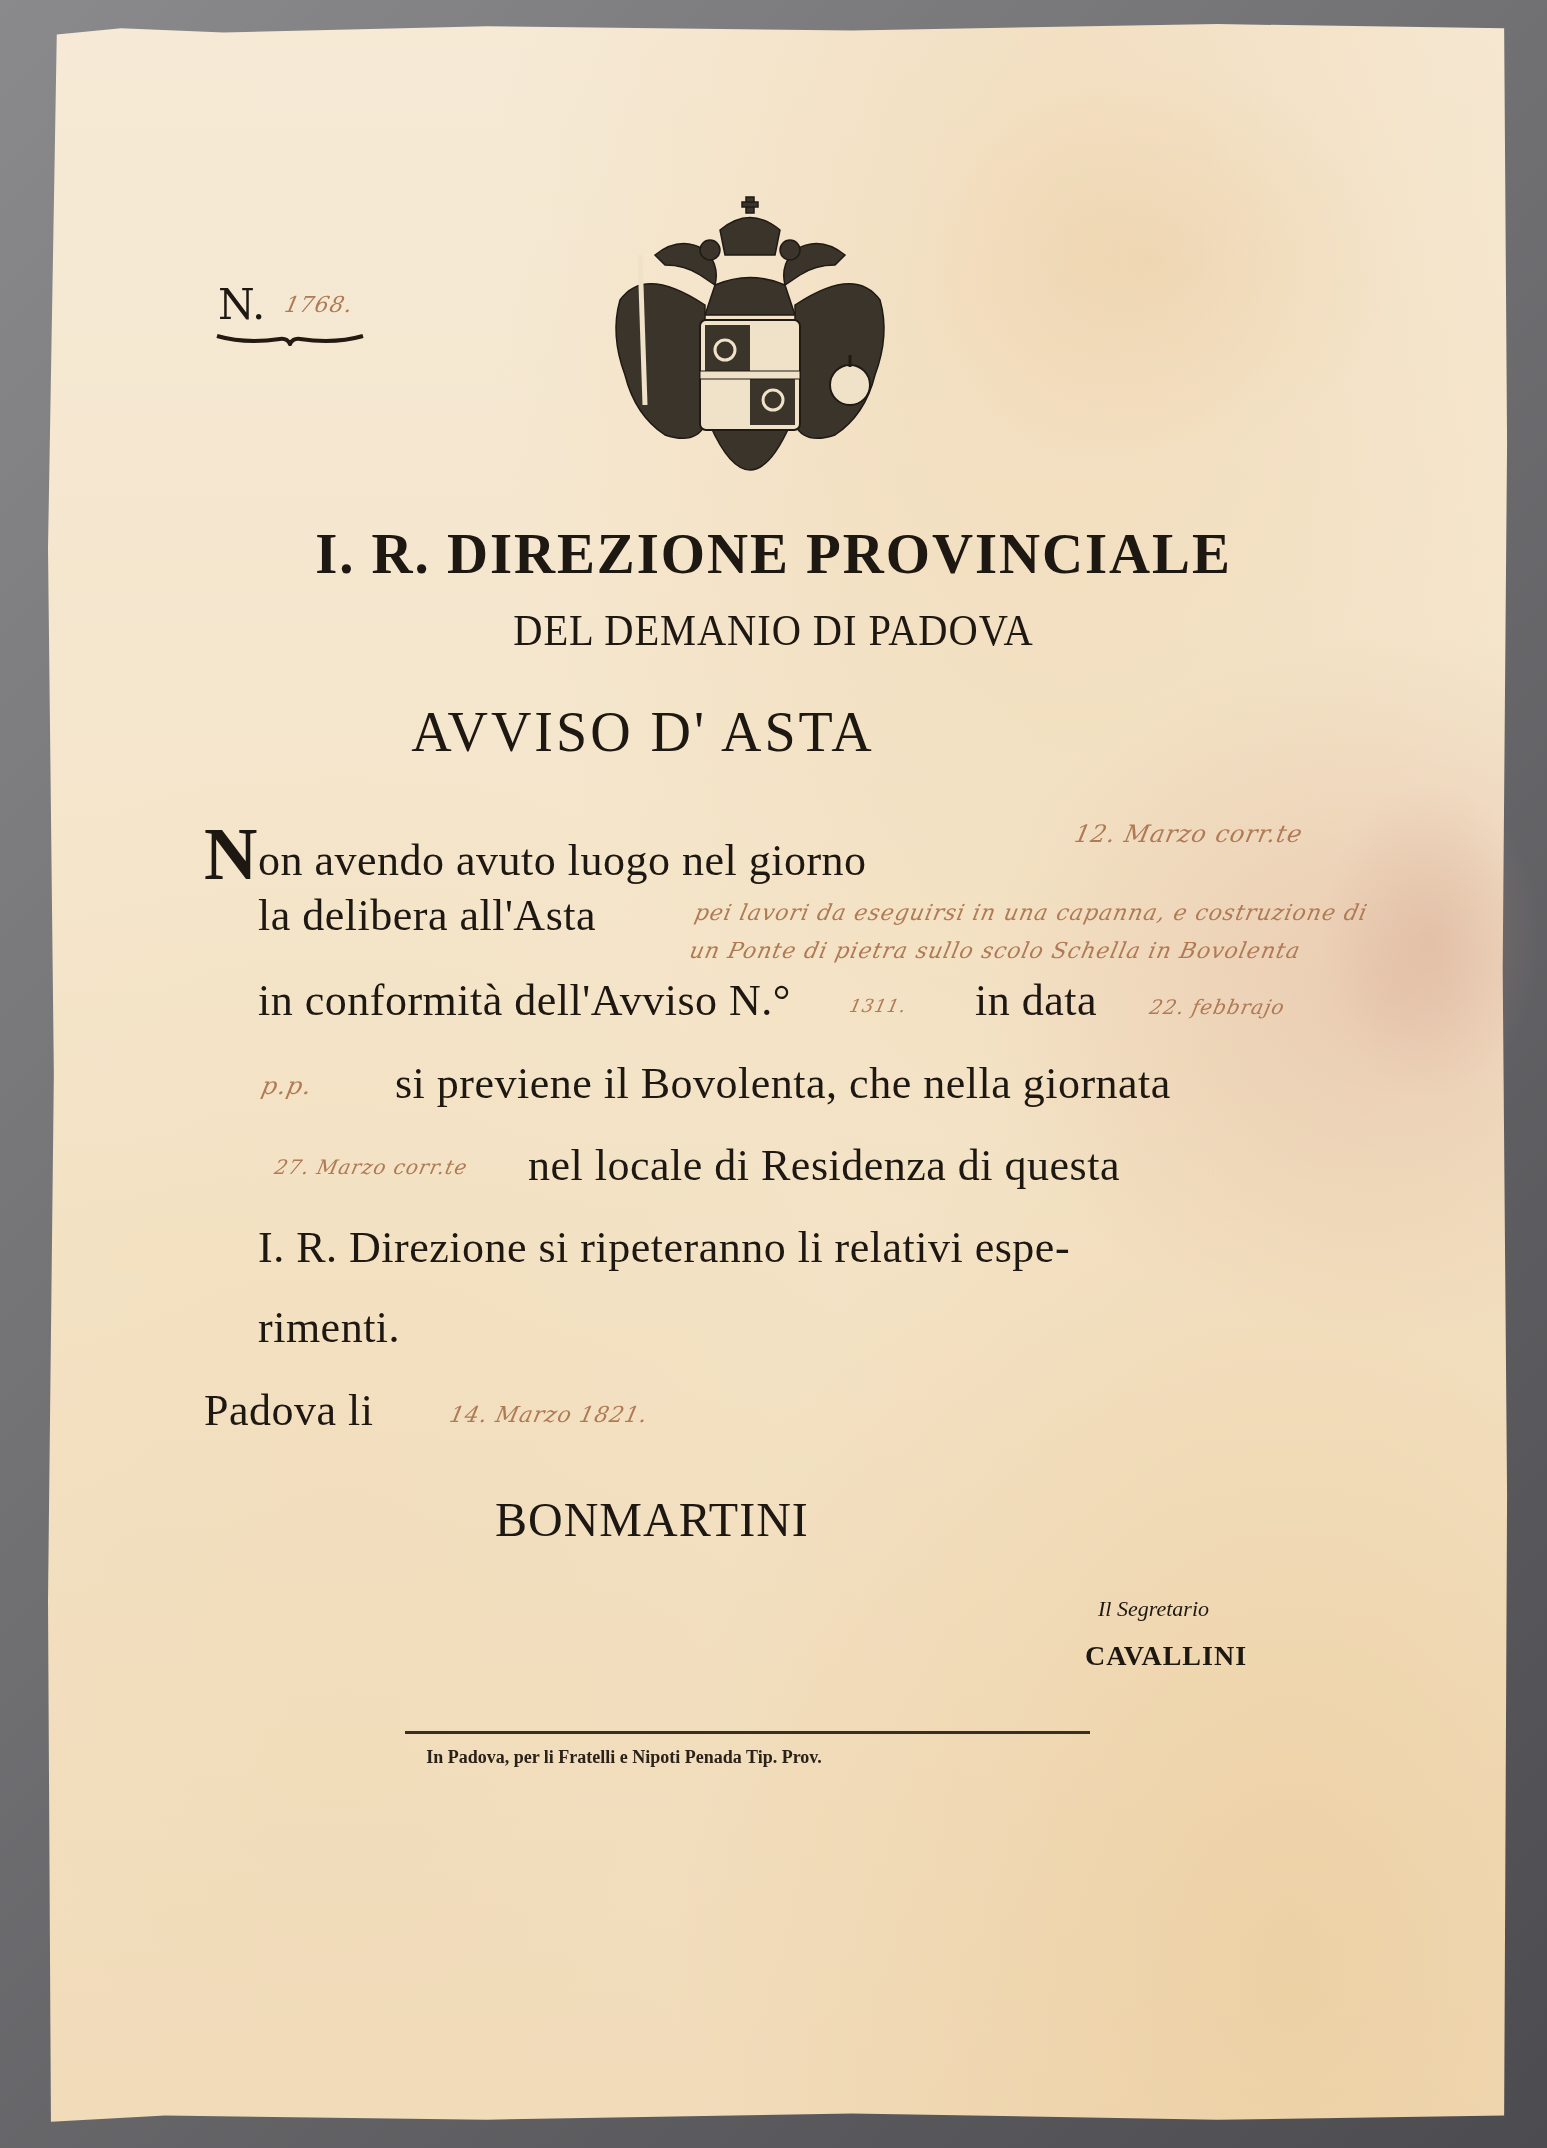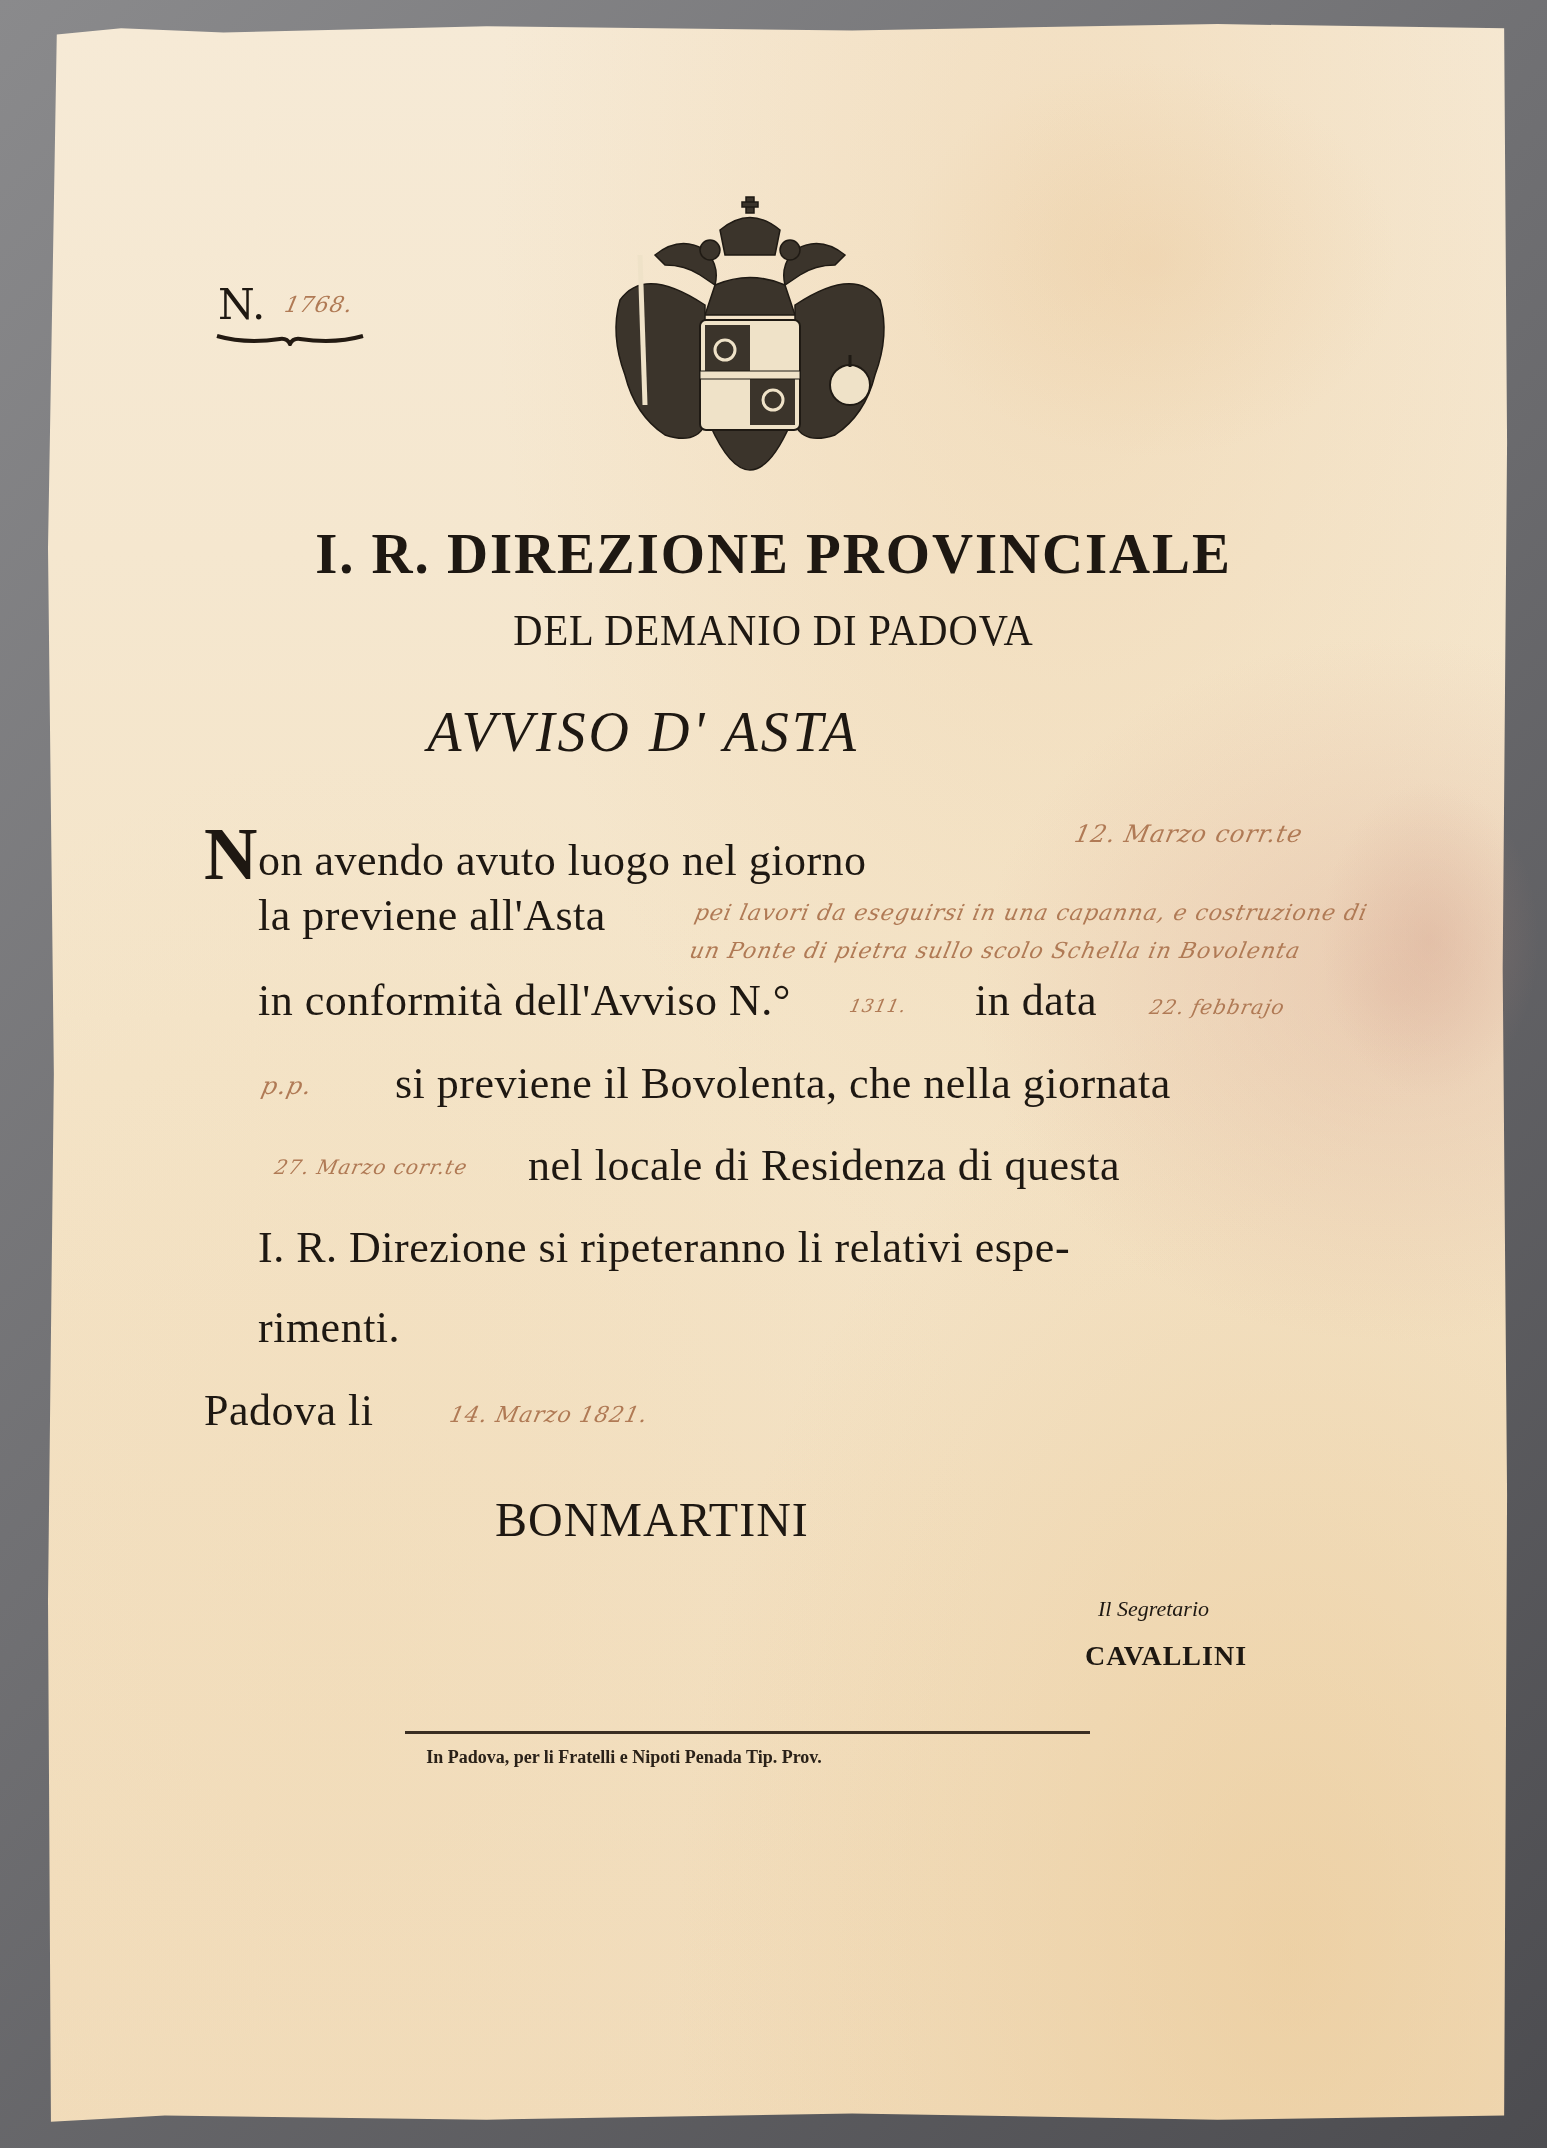"AVVISO D' ASTA" .title3 { font-style: italic -> none }
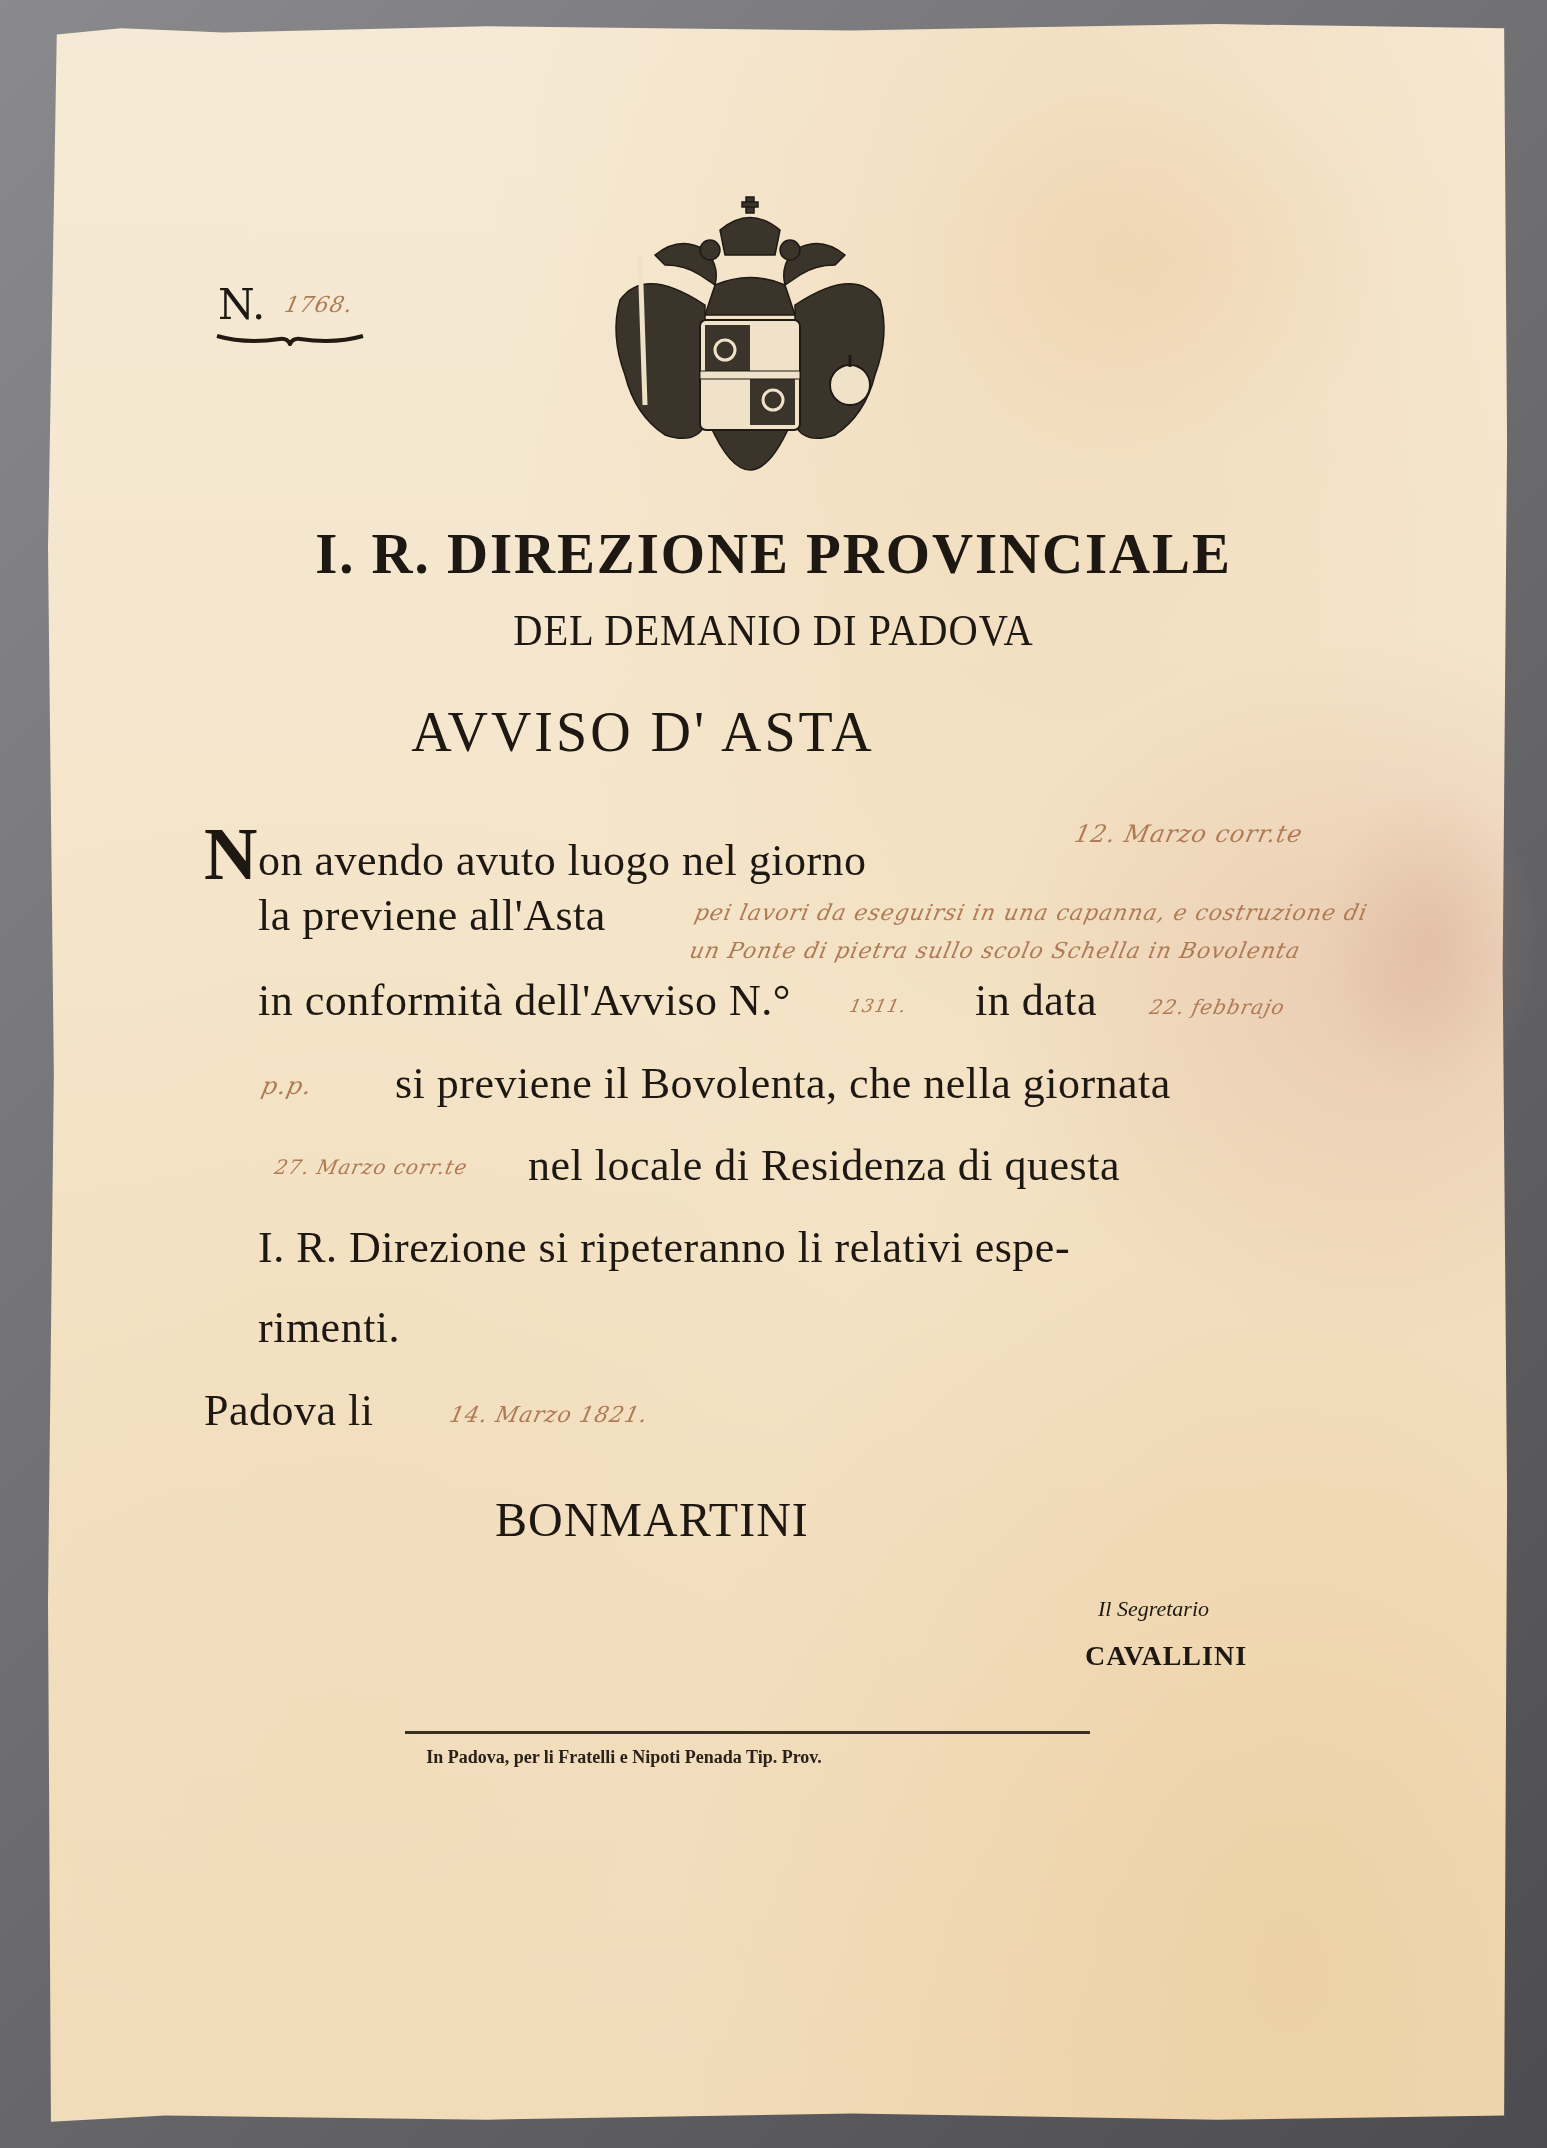"la previene all'Asta" div.abs { text: previene -> delibera }
